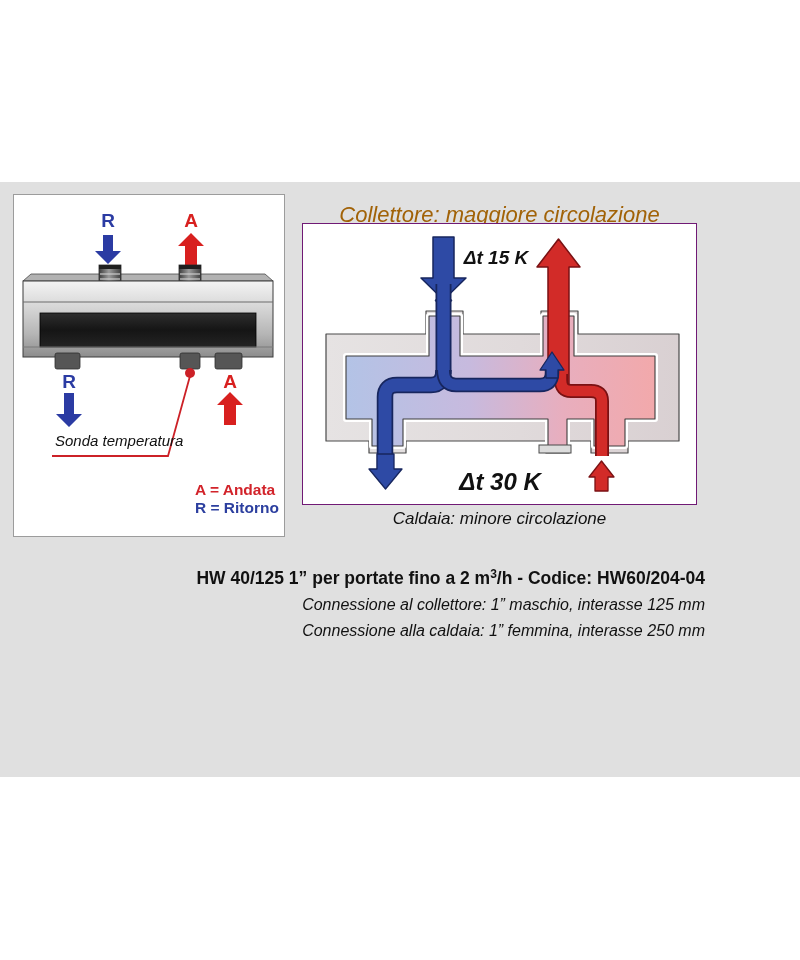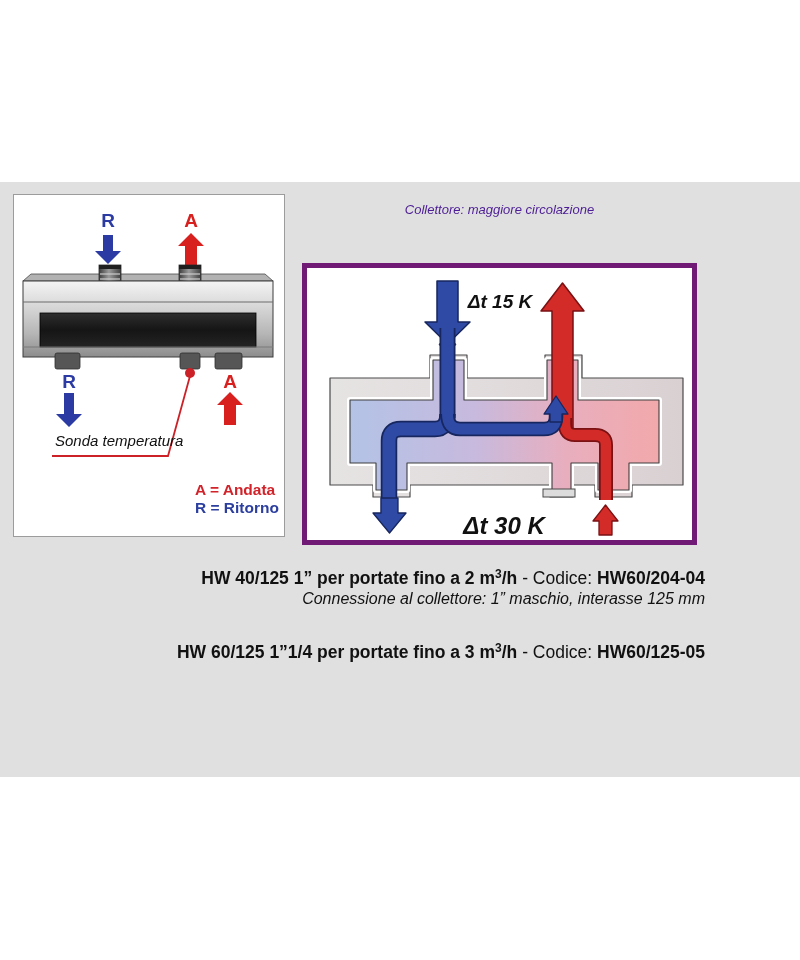"Collettore: maggiore circolazione" .diagram-title { color: #4c1d95 -> #a16207; font-size: 13px -> 22px }
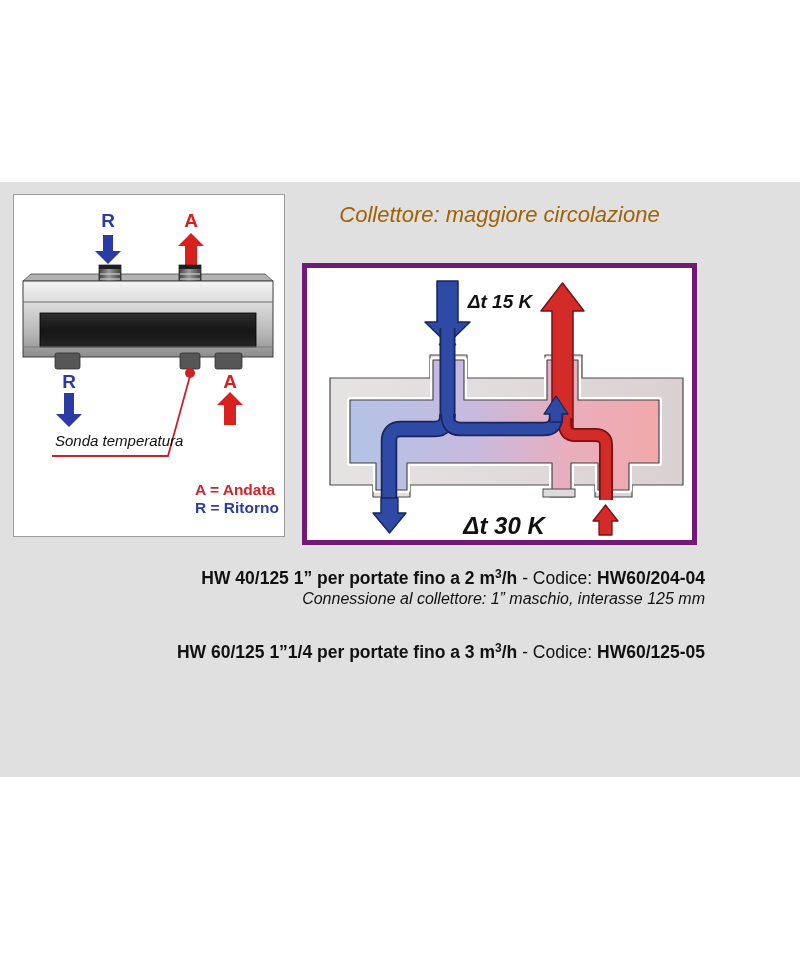"Δt 15 K" .diagram-box { border: 5px solid #701a75 -> 1px solid #701a75; margin-top: 40px -> none }
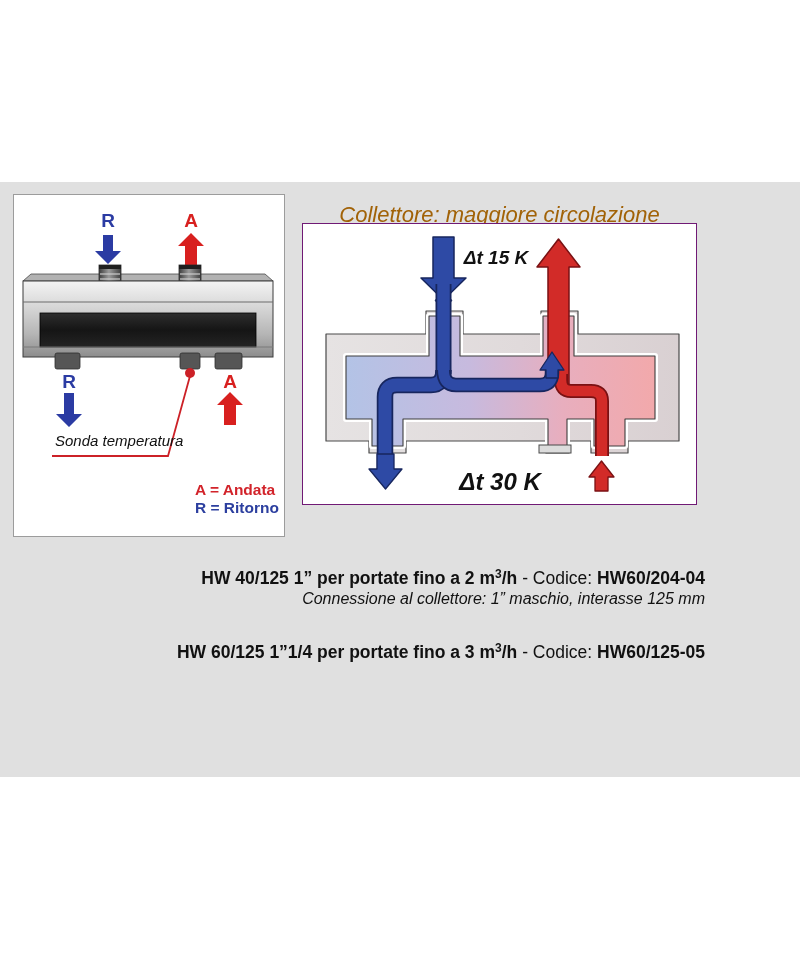"Caldaia: minore circolazione" div.diagram-caption { html: none -> <div>Caldaia: minore circolazione</div> }
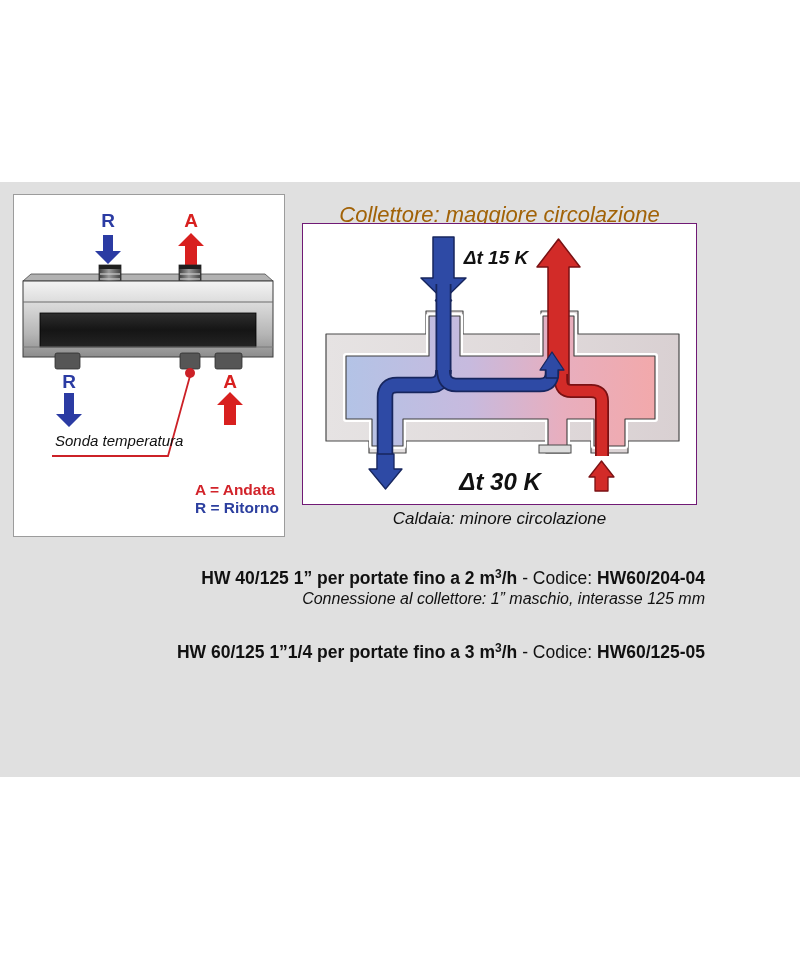"- Codice:" .prod-head .codeword { font-weight: normal -> bold }
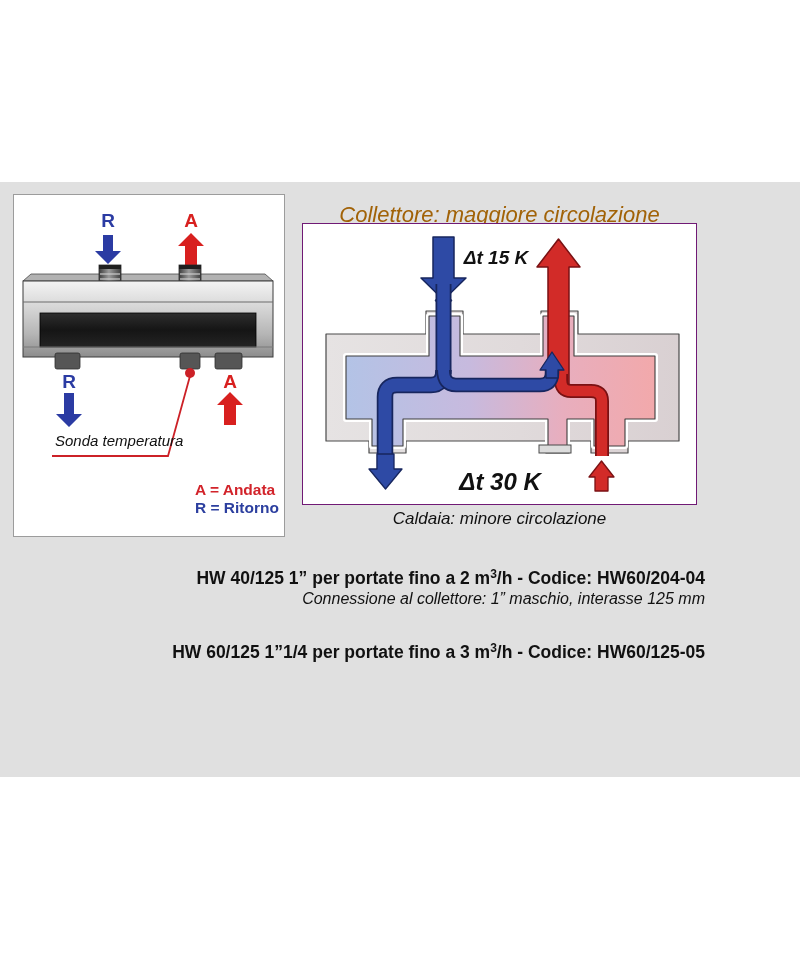"Connessione al collettore: 1” maschio," .prod-line { margin-top: none -> 6px }
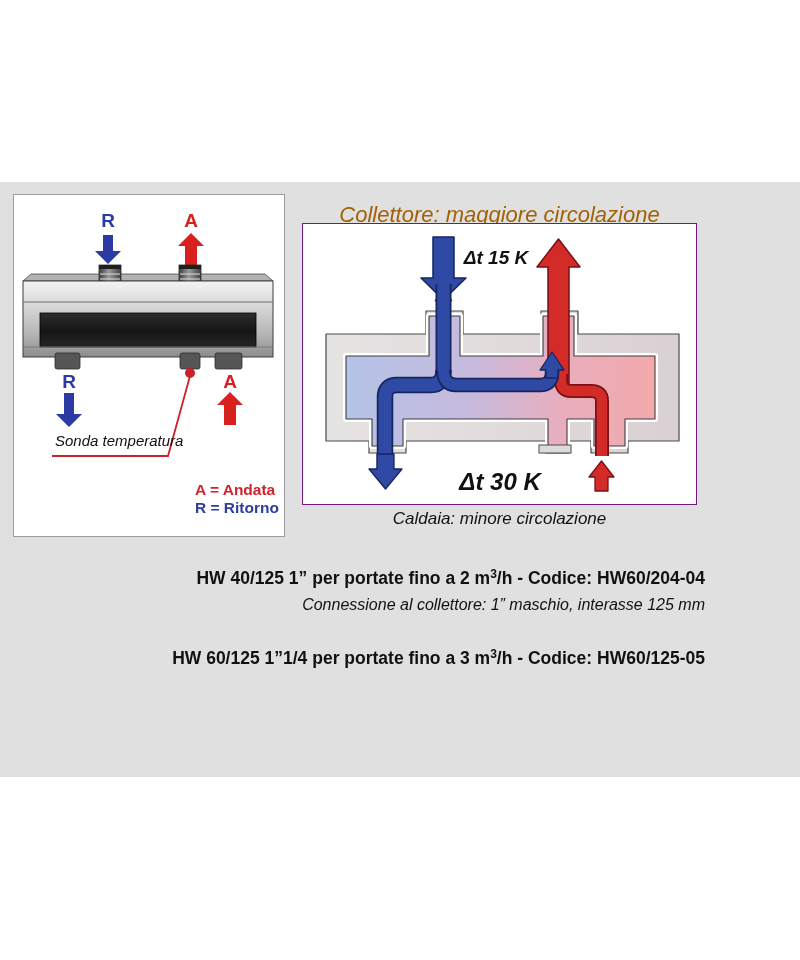"Connessione alla caldaia: 1” femmina," div.prod-line { html: none -> <div>Connessione alla caldaia: 1” femmina, interasse 250 mm</div> }
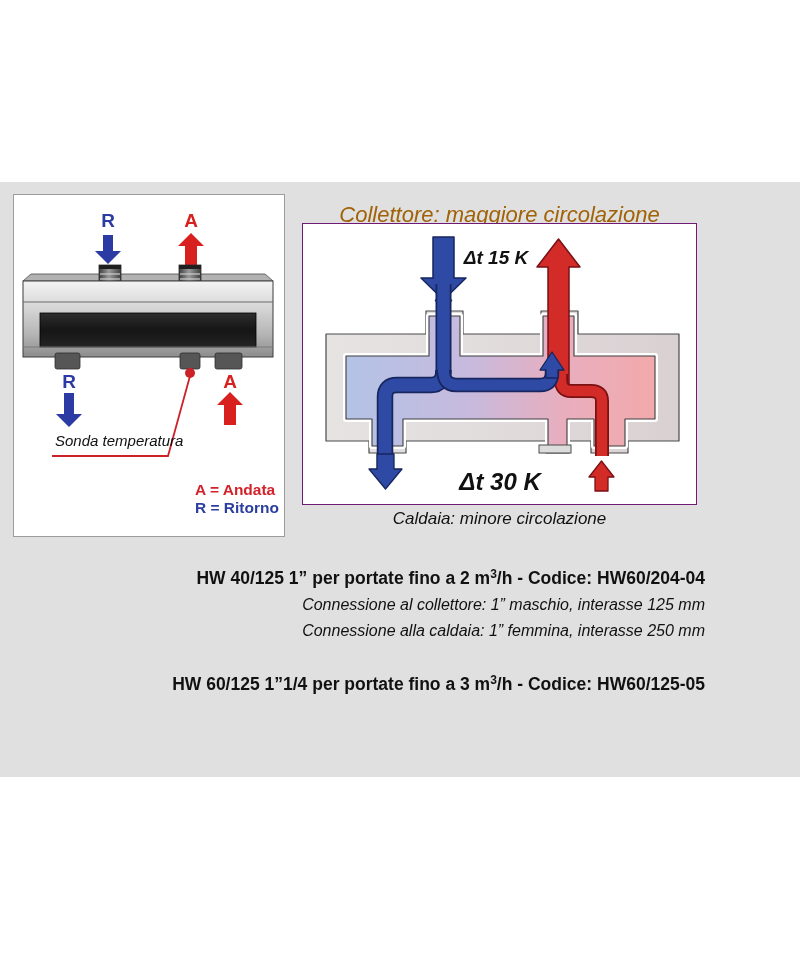"HW 60/125 1”1/4 per portate" div.prod-head { html: <div><b>HW 60/125 1”1/4 per portate fino a 3 m</b><sup>3</sup><b>/h</b><span> - Codice: </span><b>HW60/125-05</b></div> -> none }
